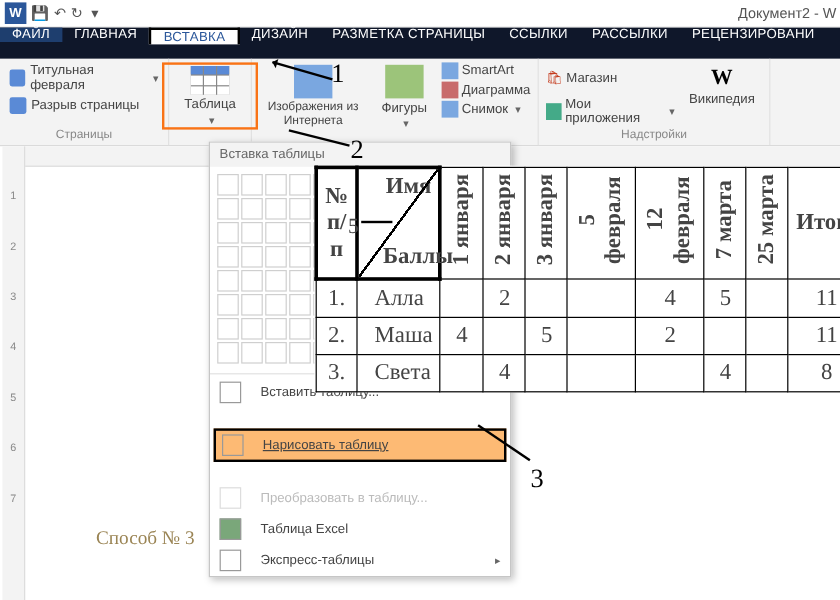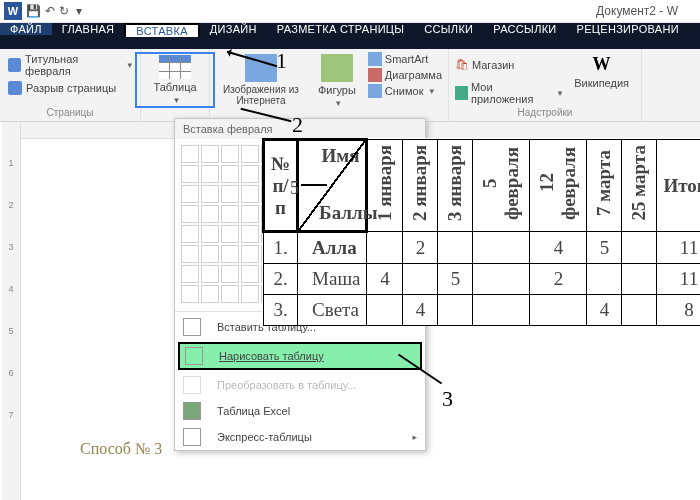"Документ2 - W" .docname { padding-right: 22px -> 3px }
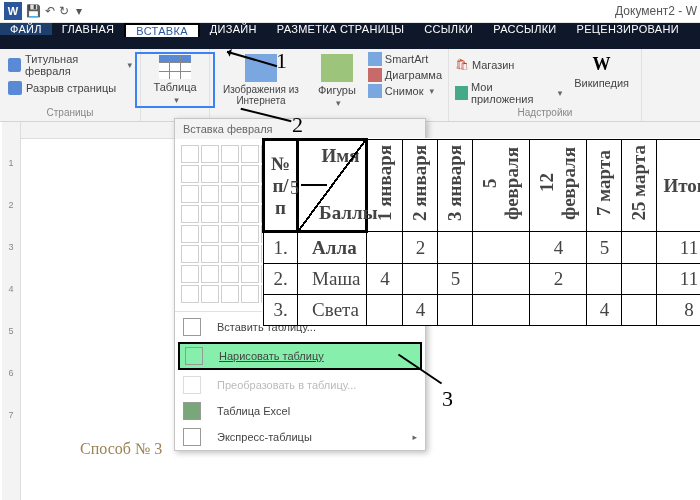"Таблица" .big.tablebtn { border: 2px solid #3b82f6 -> 2px solid #f97316 }
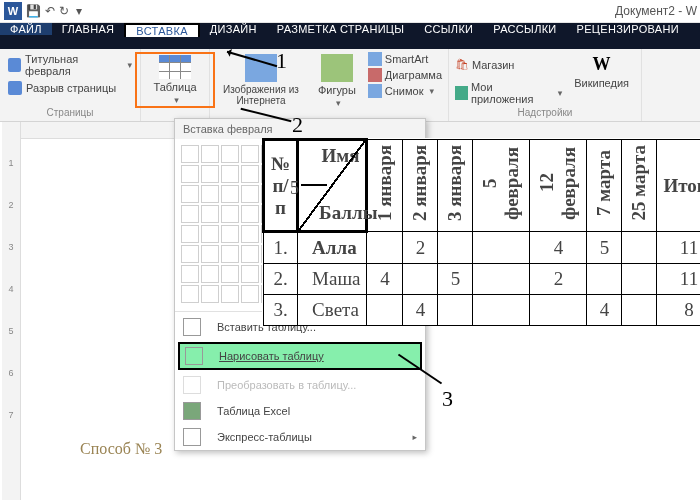"Вставка февраля" div.ddhead { text: февраля -> таблицы }
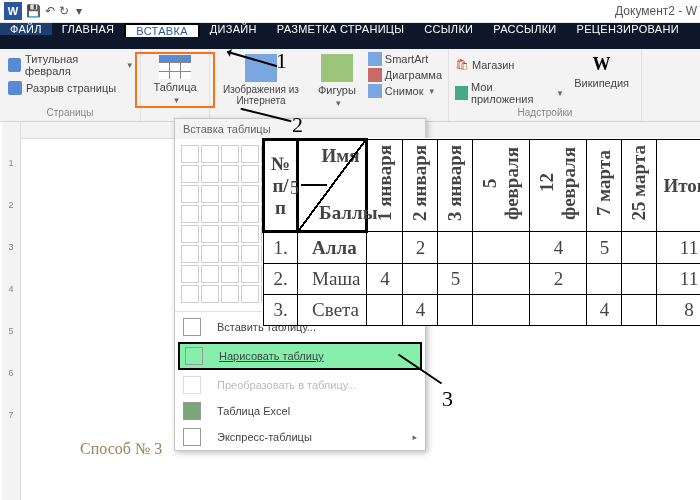"Алла" td { font-weight: bold -> none }
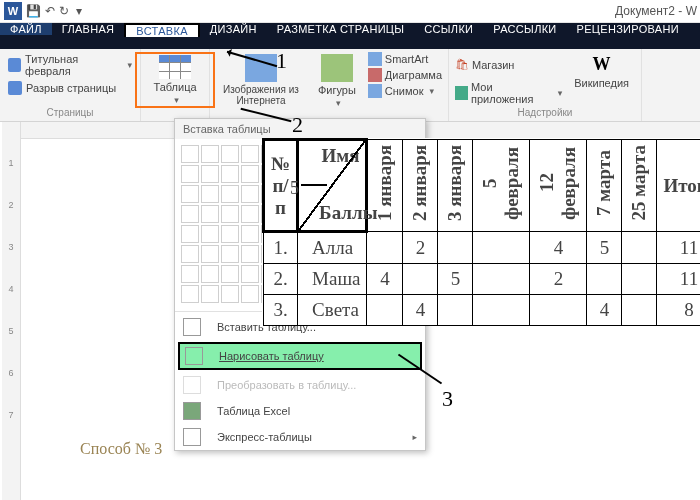"Нарисовать таблицу" .dditem.hl { background: #86efac -> #fdba74; margin: 2px 3px -> 17px 3px }
